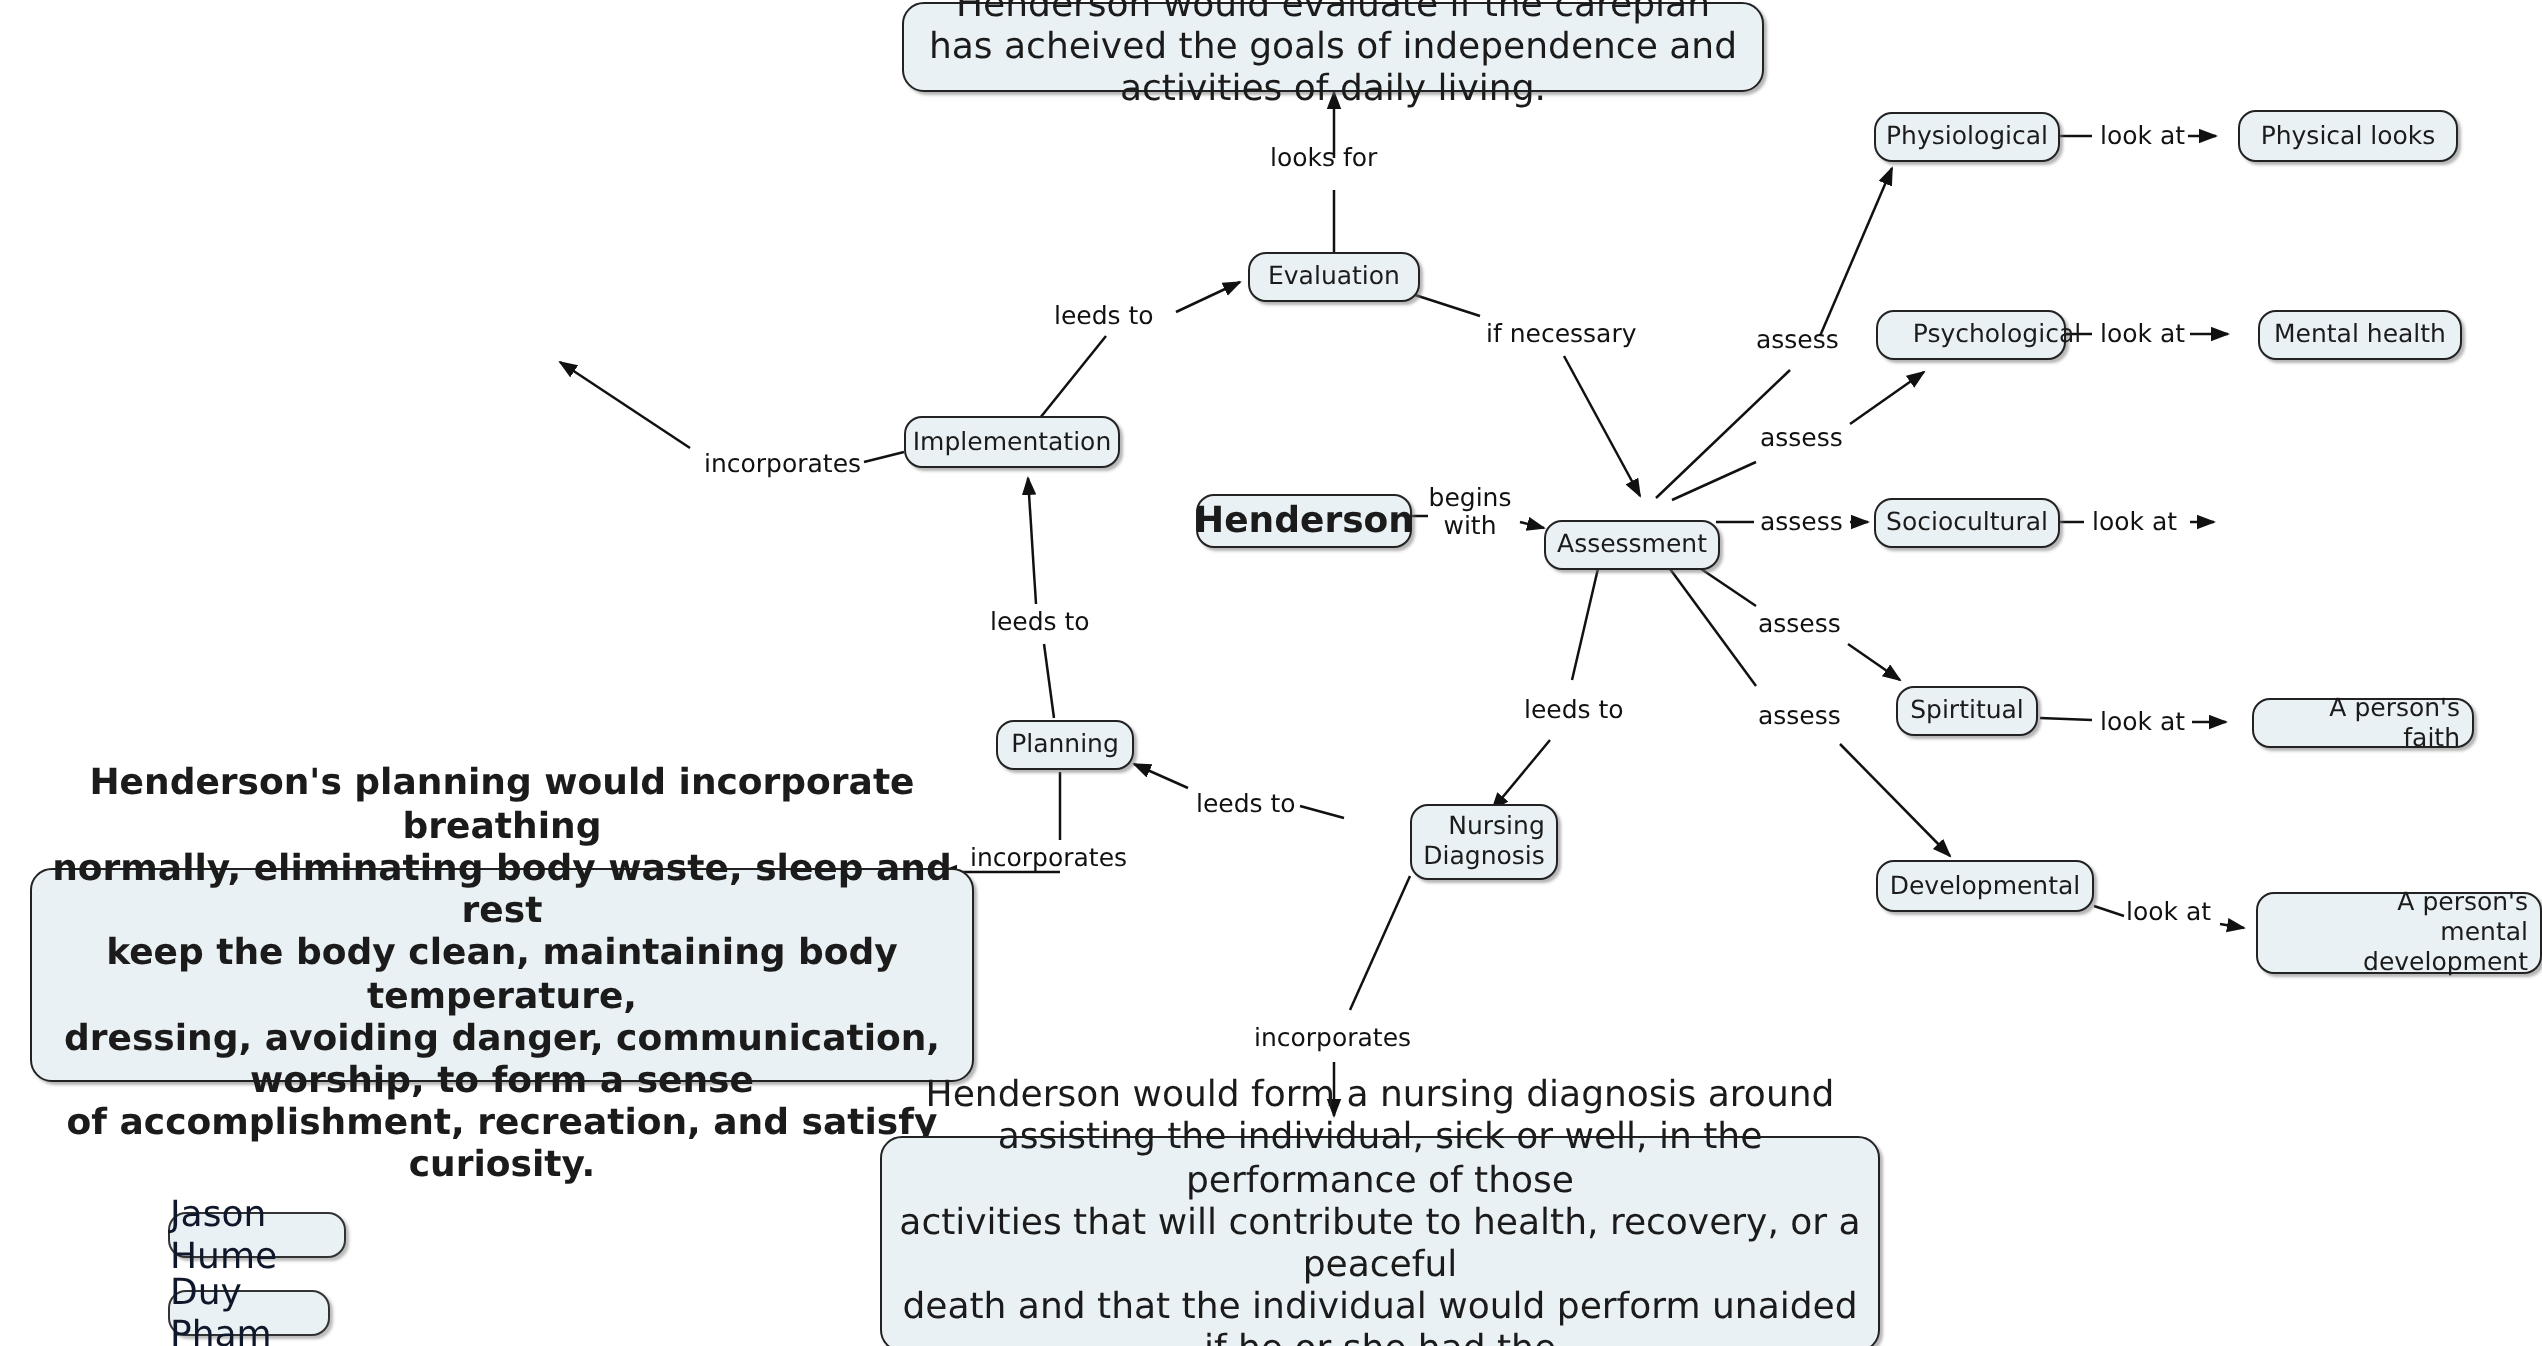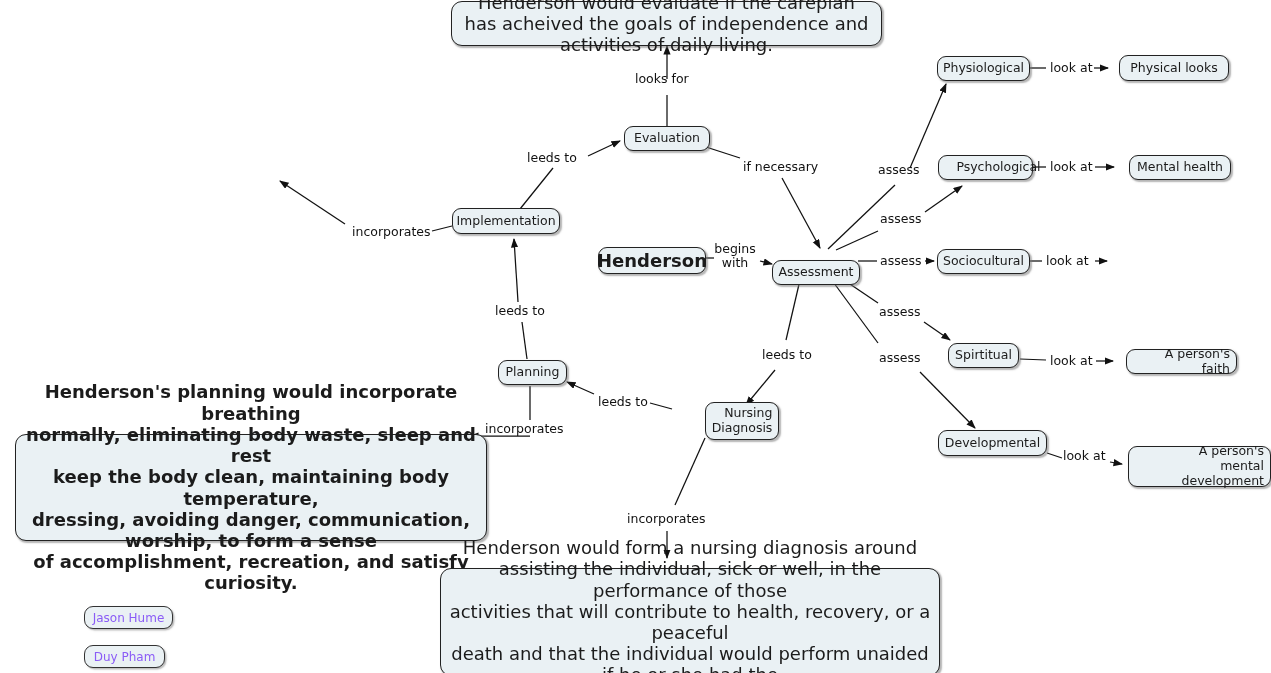"Jason Hume" .author { color: #8b5cf6 -> #0f172a; font-size: 12px -> 18px }
